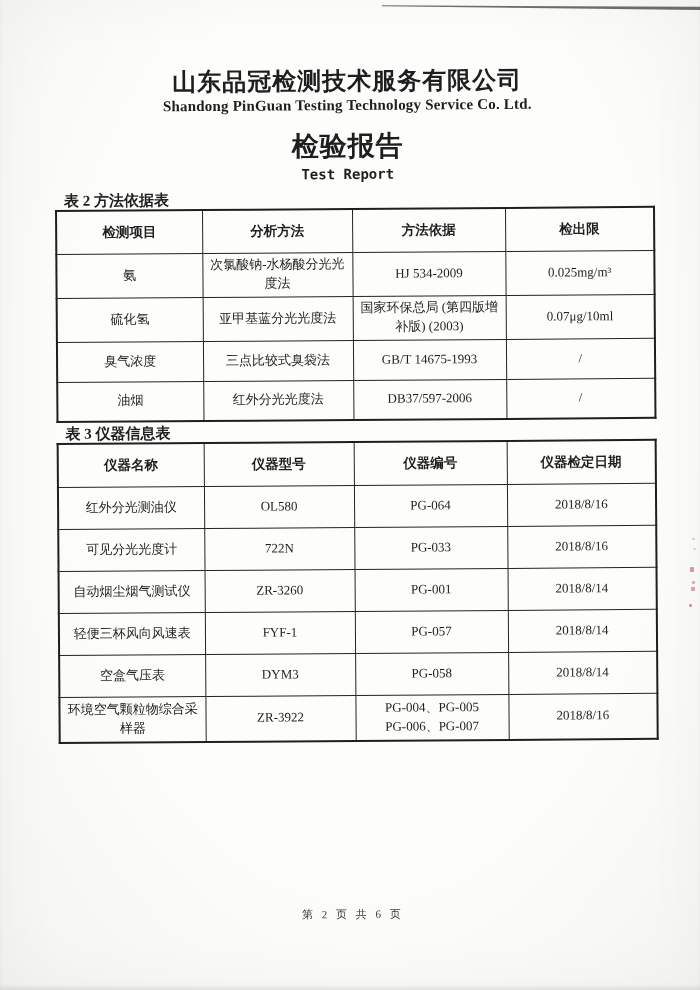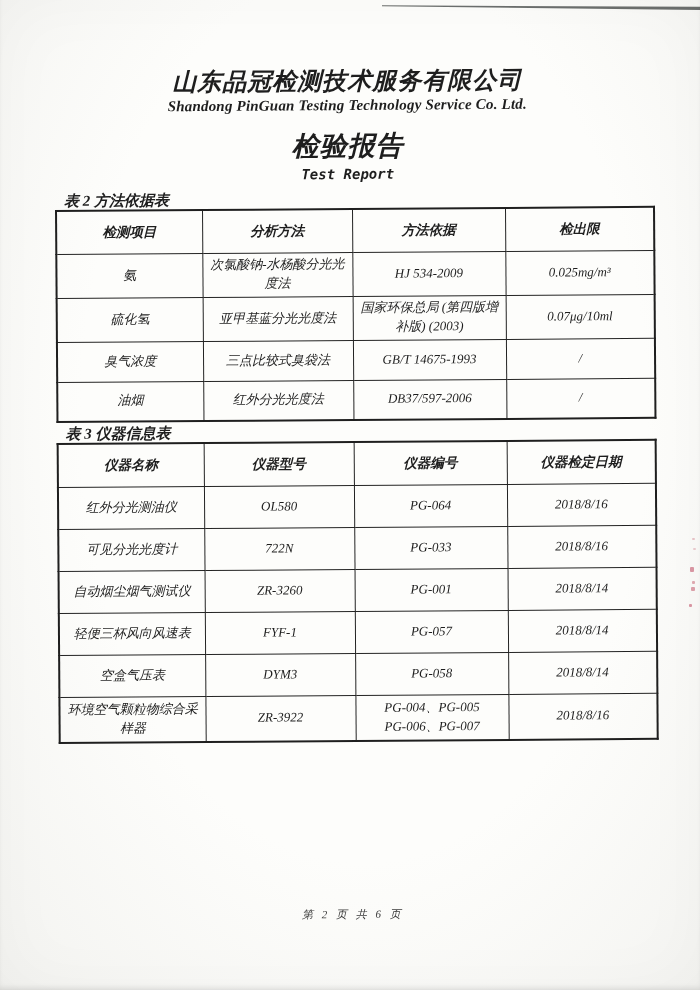"山东品冠检测技术服务有限公司" .paper { font-style: italic -> none }
